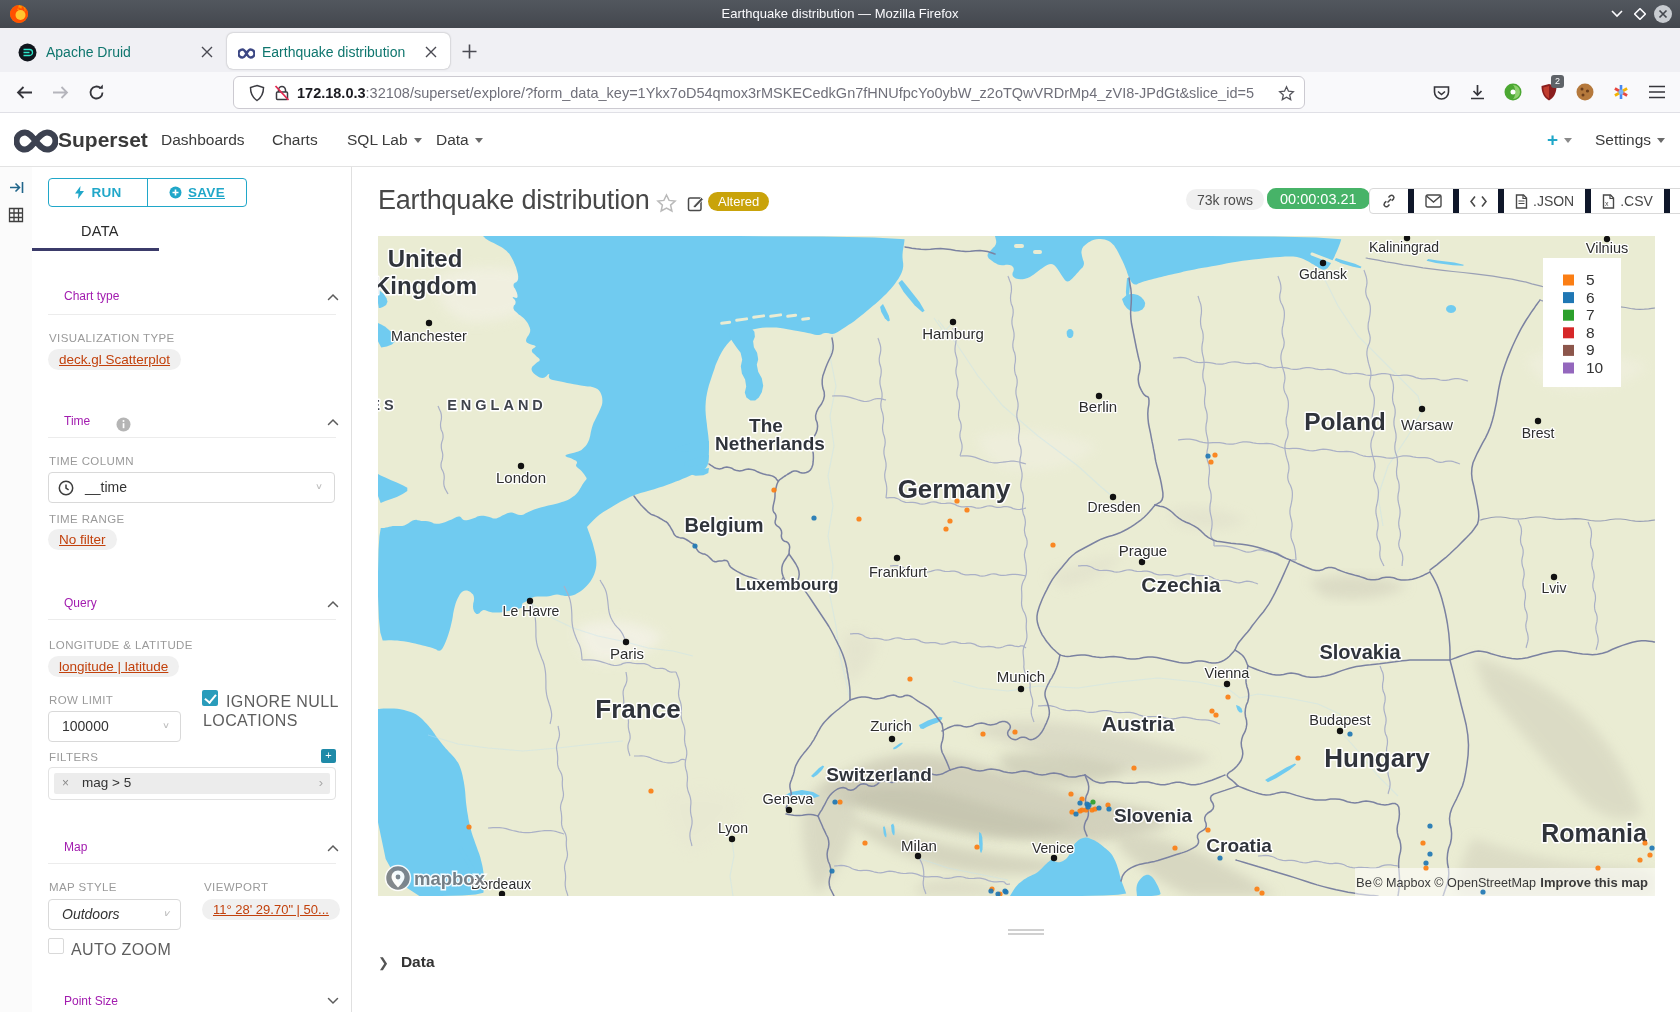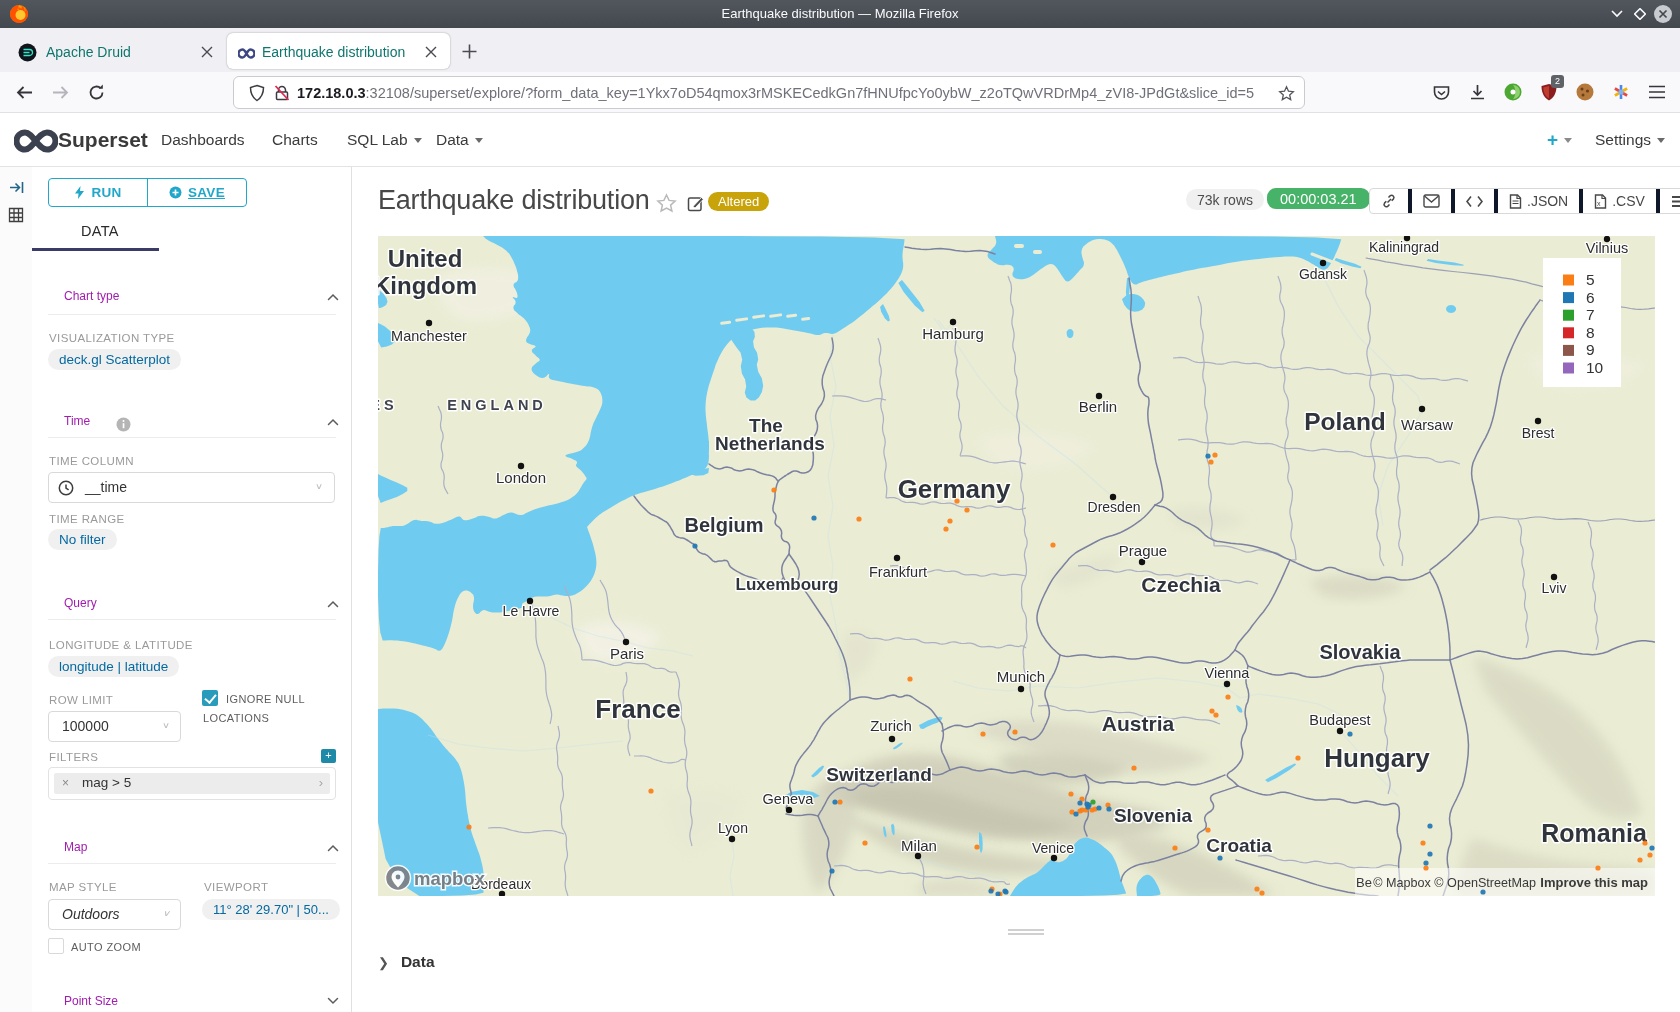".JSON" .btngroup .bseg { border-right: 4px solid #0f172a -> 6px solid #0f172a }
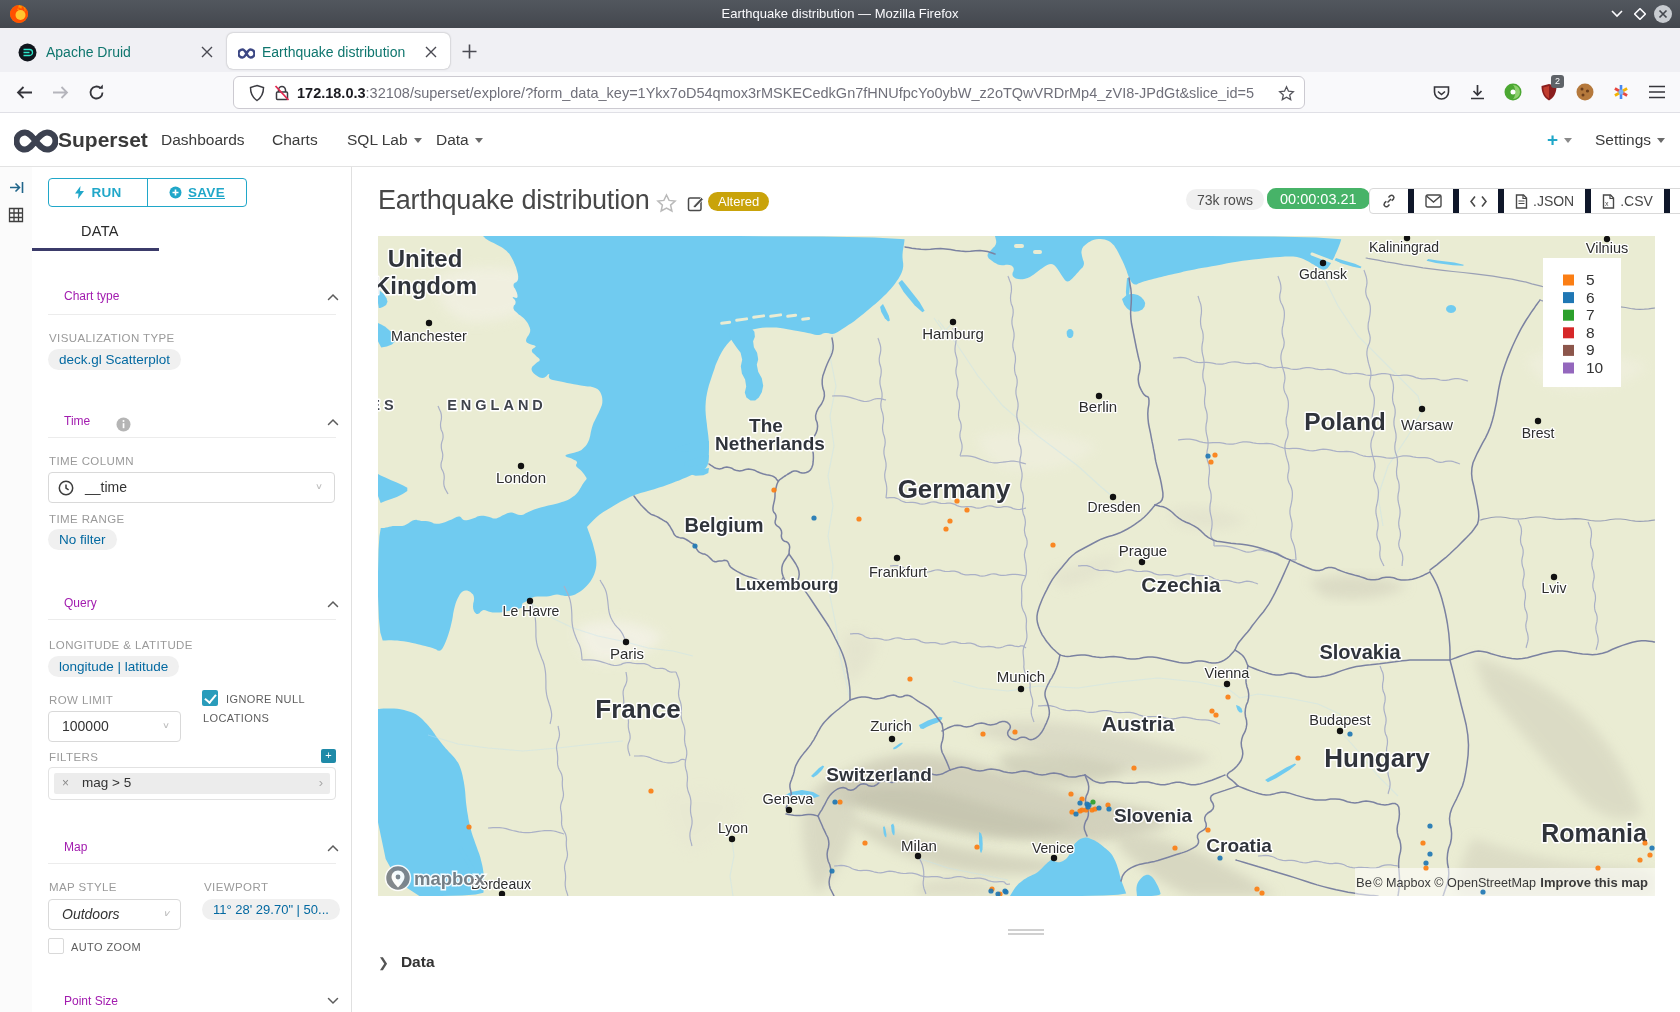"deck.gl Scatterplot" .pill { color: #0369a1 -> #c2410c; text-decoration: none -> underline }
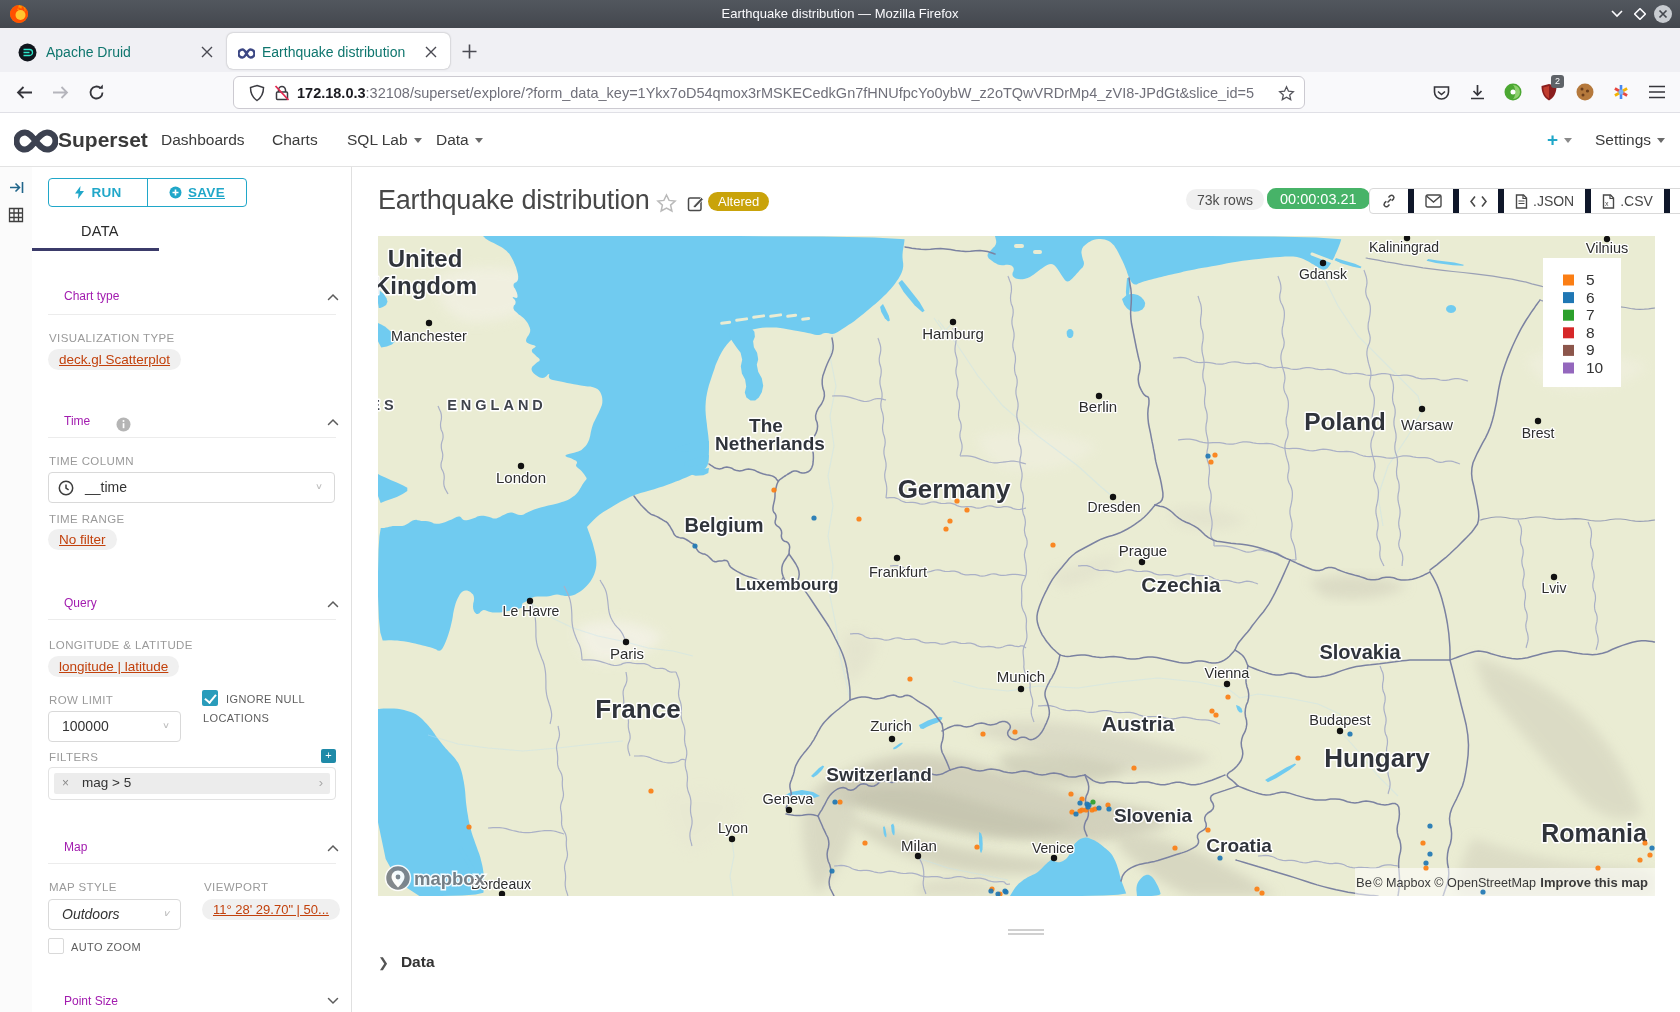"IGNORE NULL" .cblbl { font-size: 11px -> 16px }
